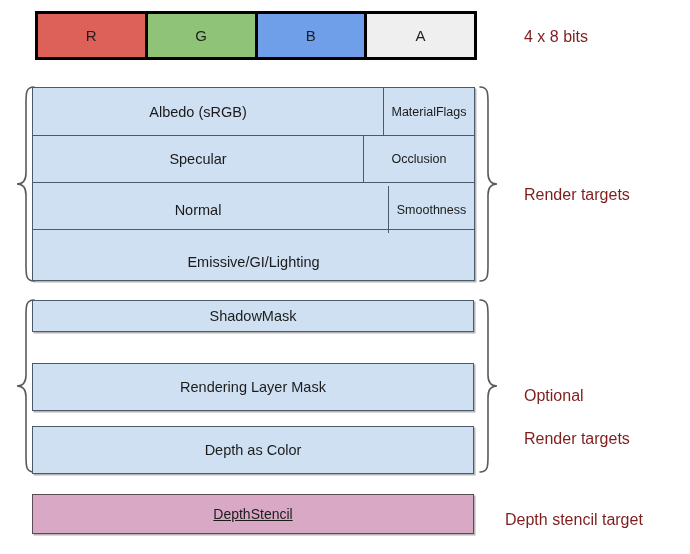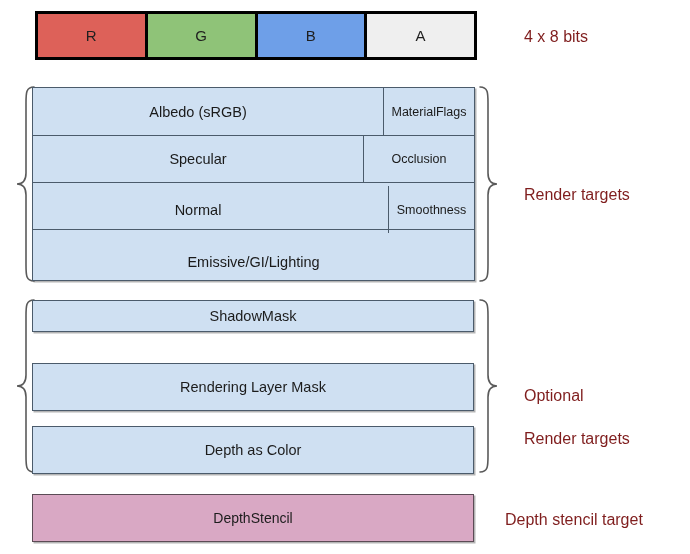"DepthStencil" div.abs { height: 48px -> 40px; text-decoration: none -> underline }
